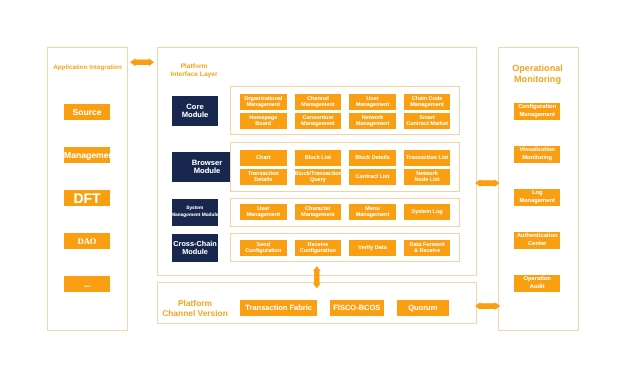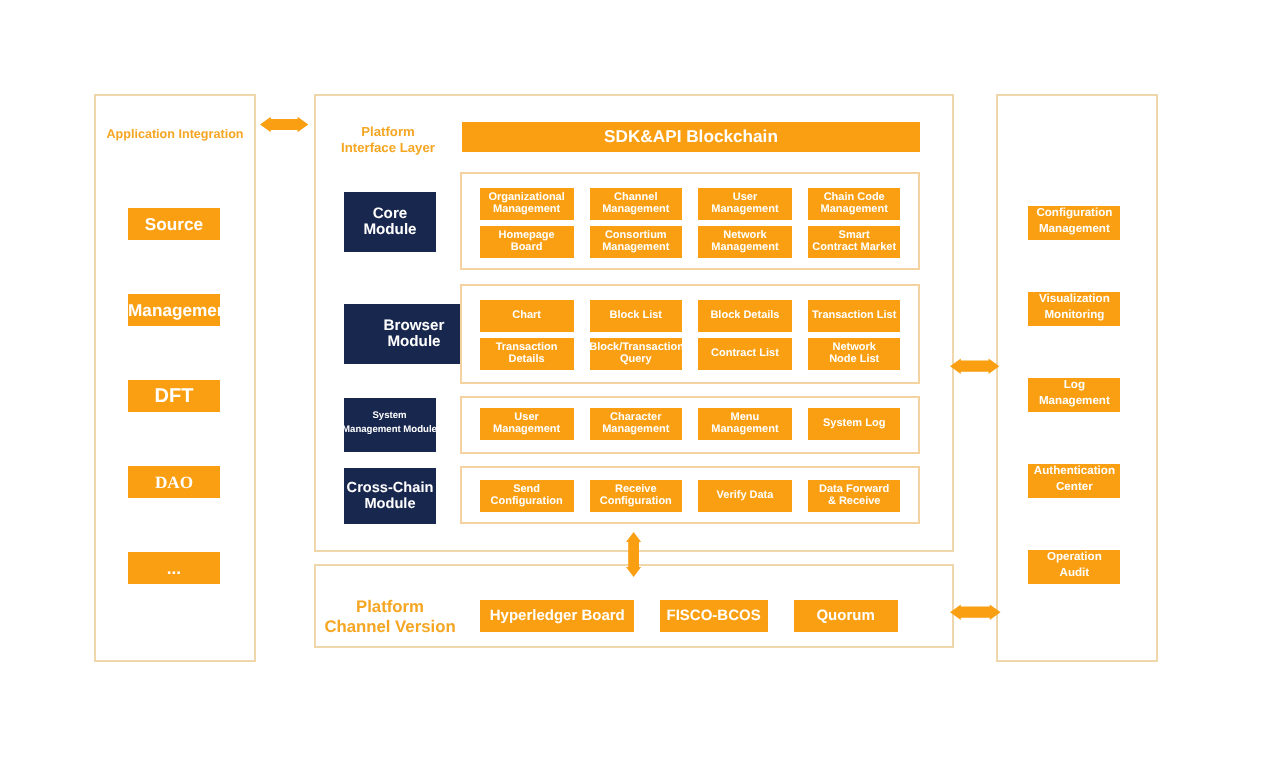"SDK&API Blockchain" div.btn { html: <div> <span>SDK&amp;API Blockchain</span> </div> -> none }
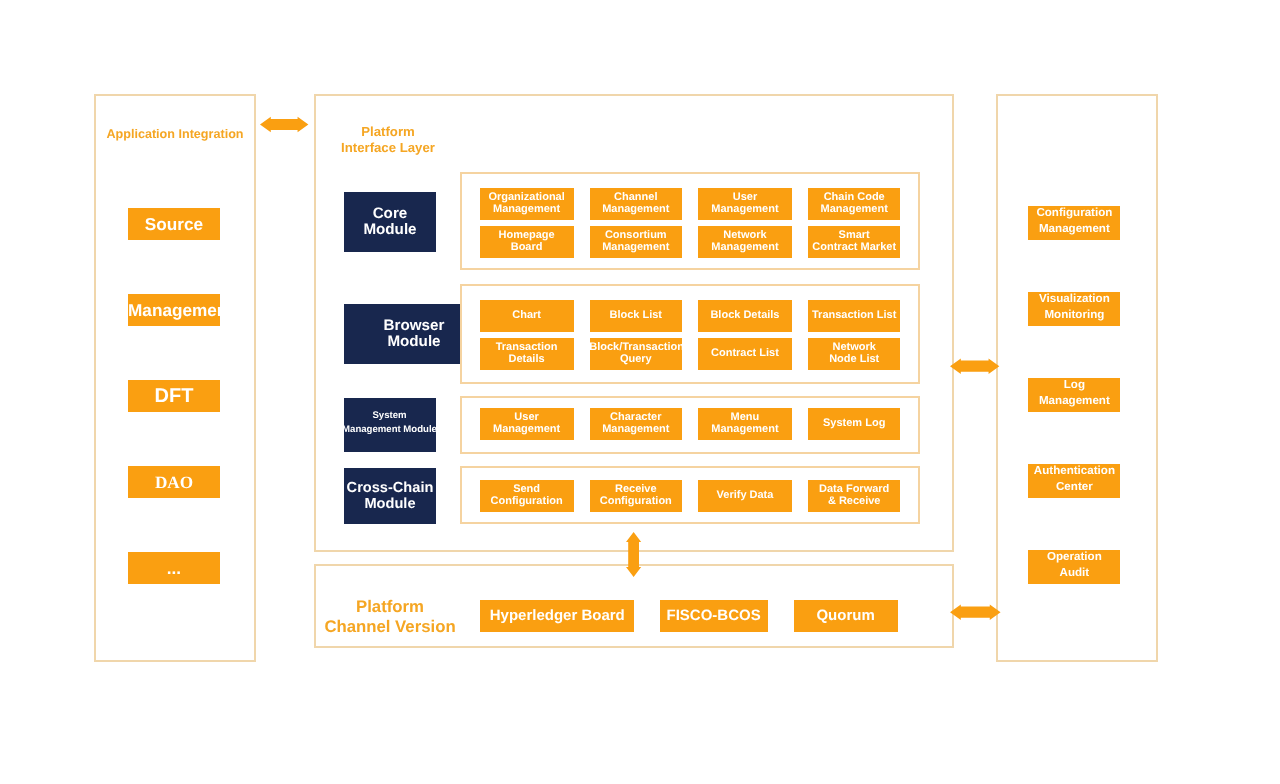"Operational" div.ttl { html: none -> <div> <span>Operational</span> <span>Monitoring</span> </div> }
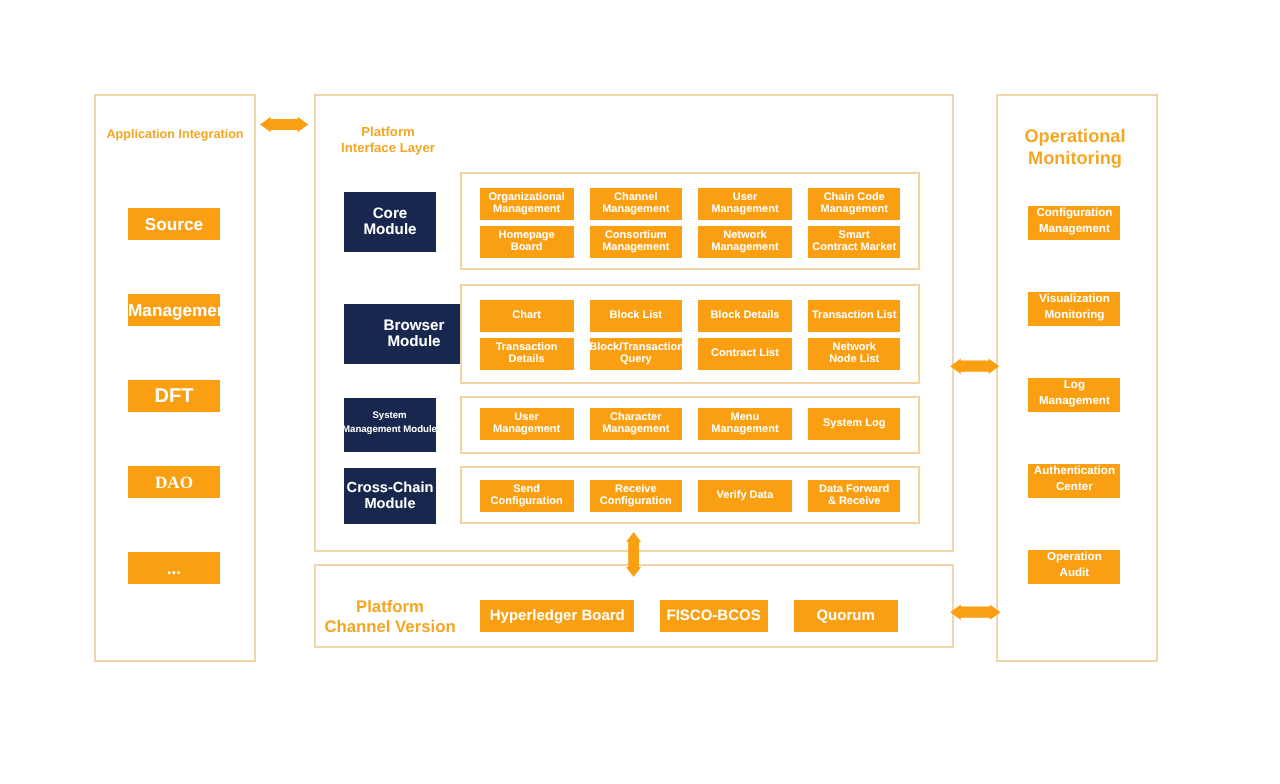"DFT" div.btn { font-size: 10px -> 14px }
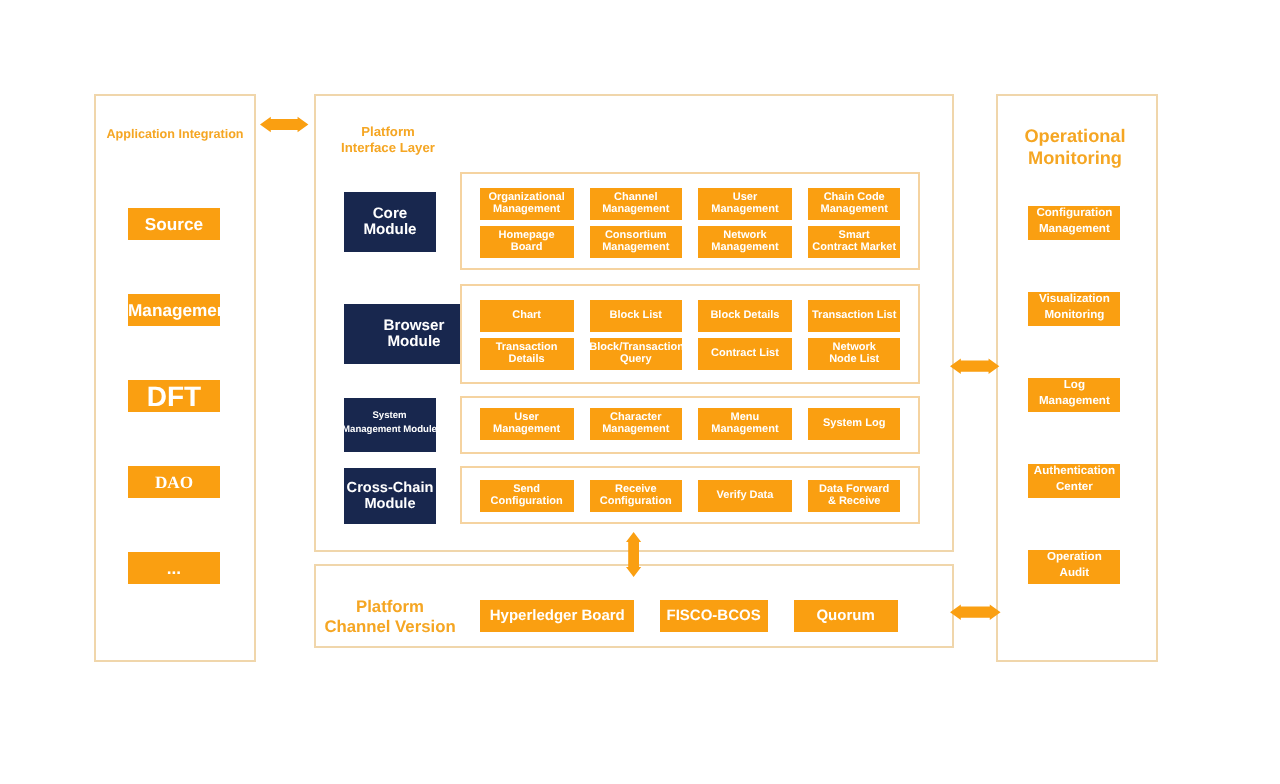"Hyperledger Board" span { text: Hyperledger Board -> Transaction Fabric }
